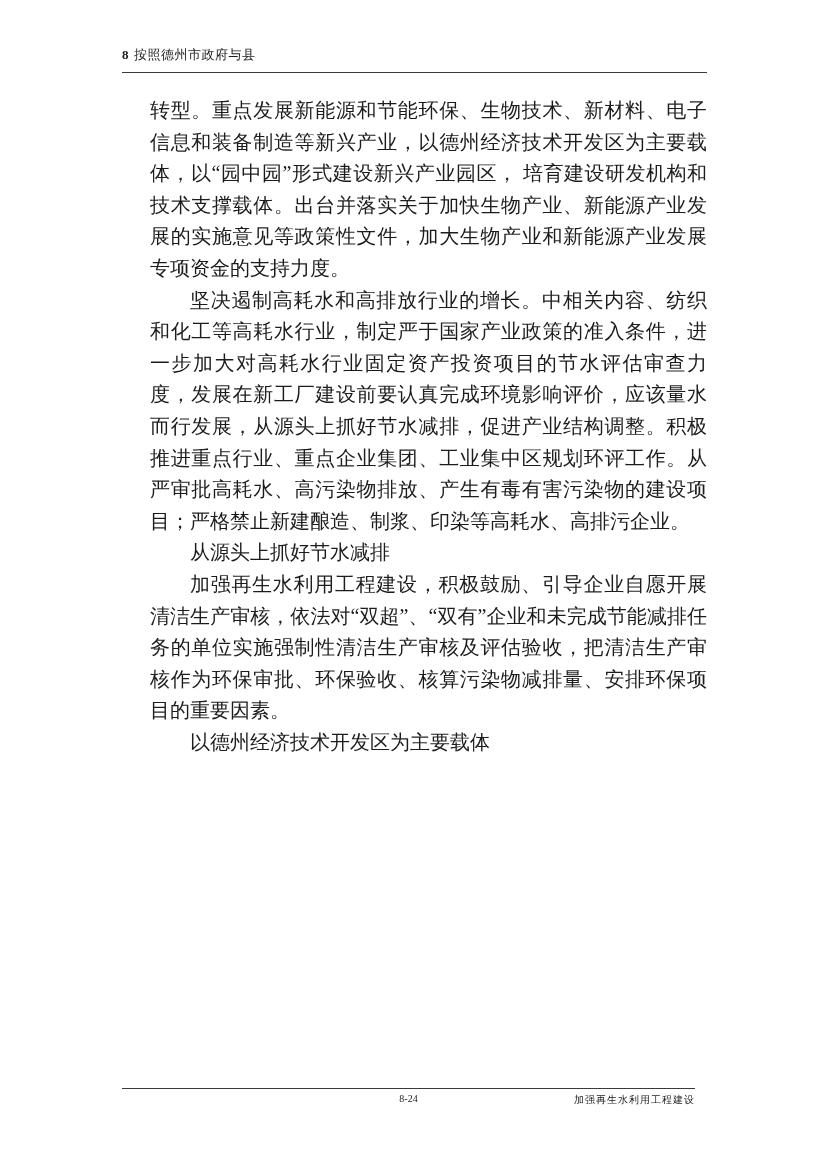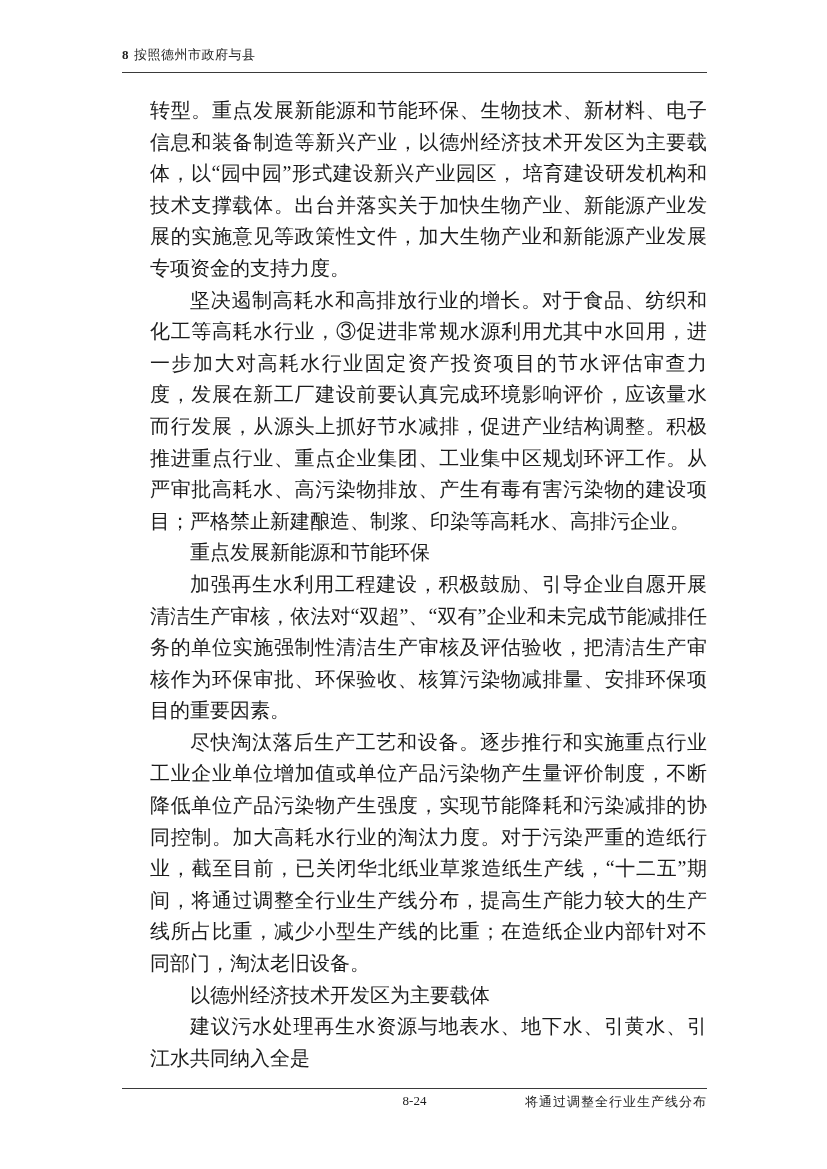"坚决遏制高耗水和高排放行业的增长。对于食品、纺织和化工等高耗水行业，③促进非常规" p.para { text: 对于食品、纺织和化工等高耗水行业，③促进非常规水源利用尤其中水回用 -> 中相关内容、纺织和化工等高耗水行业，制定严于国家产业政策的准入条件 }
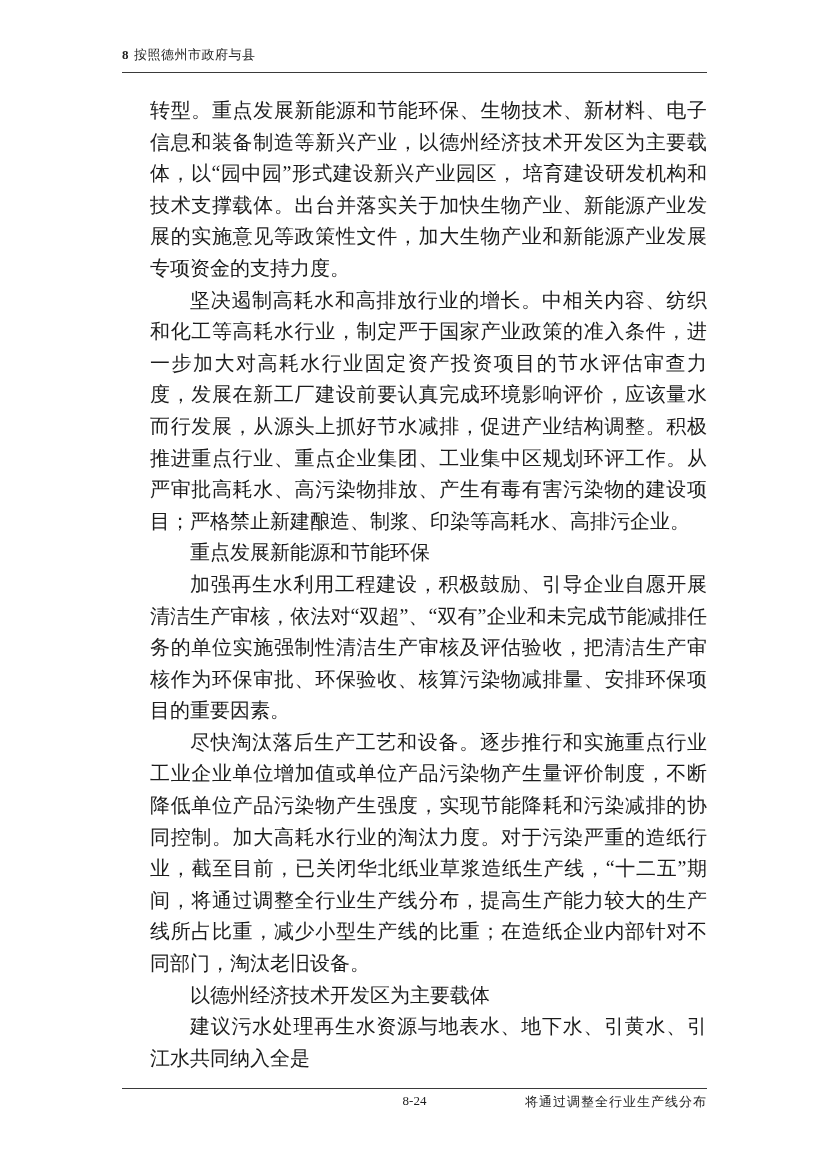"重点发展新能源和节能环保" p.para { text: 重点发展新能源和节能环保 -> 从源头上抓好节水减排 }
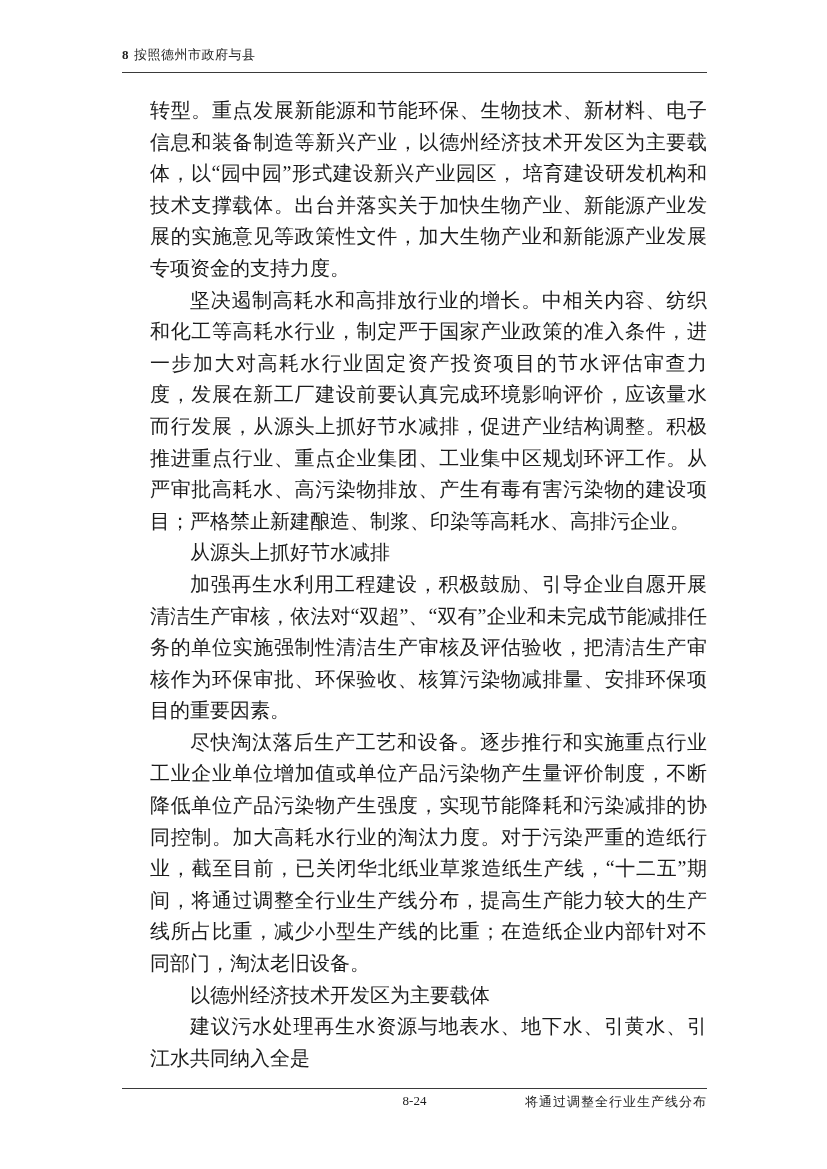"尽快淘汰落后生产工艺和设备。逐步推行和实施重点行业工业企业单位增加值或单位产品污" p.para { html: <p>尽快淘汰落后生产工艺和设备。逐步推行和实施重点行业工业企业单位增加值或单位产品污染物产生量评价制度，不断降低单位产品污染物产生强度，实现节能降耗和污染减排的协同控制。加大高耗水行业的淘汰力度。对于污染严重的造纸行业，截至目前，已关闭华北纸业草浆造纸生产线，“十二五”期间，将通过调整全行业生产线分布，提高生产能力较大的生产线所占比重，减少小型生产线的比重；在造纸企业内部针对不同部门，淘汰老旧设备。</p> -> none }
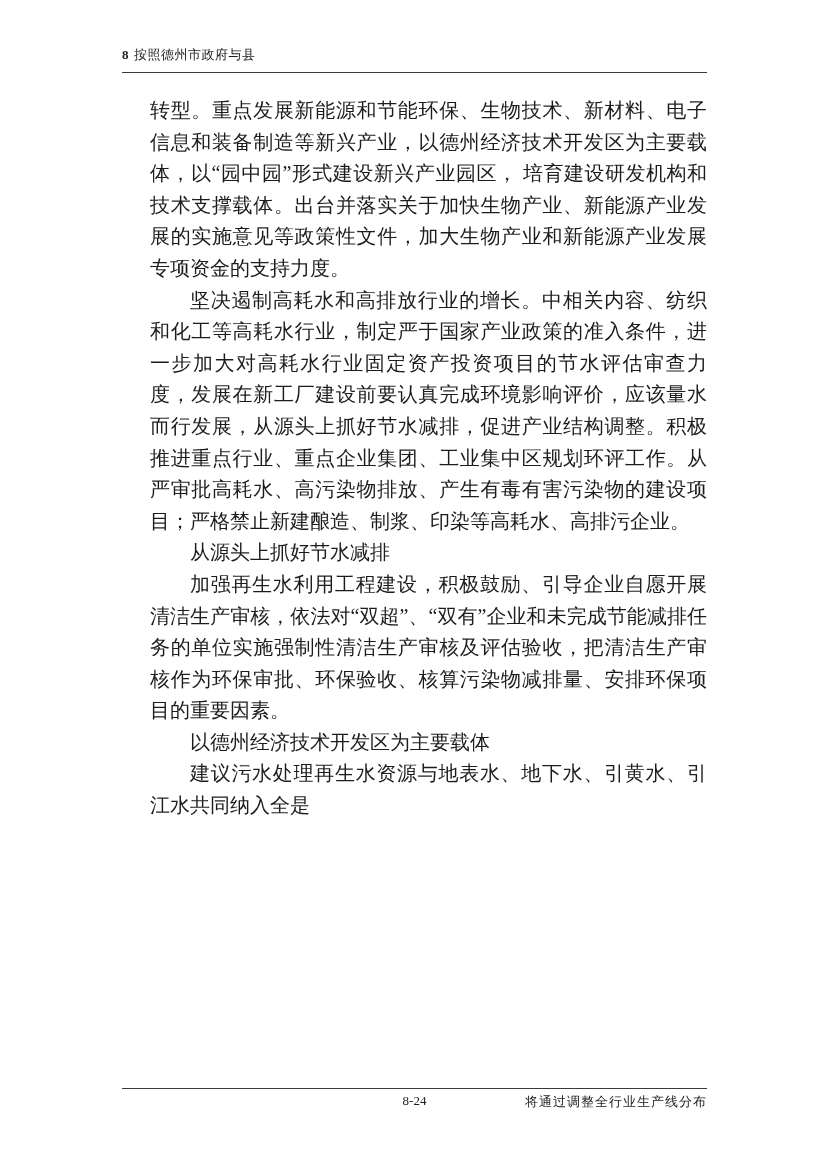"建议污水处理再生水资源与地表水、地下水、引黄水、引江水共同纳入全是" p.para { html: <p>建议污水处理再生水资源与地表水、地下水、引黄水、引江水共同纳入全是</p> -> none }
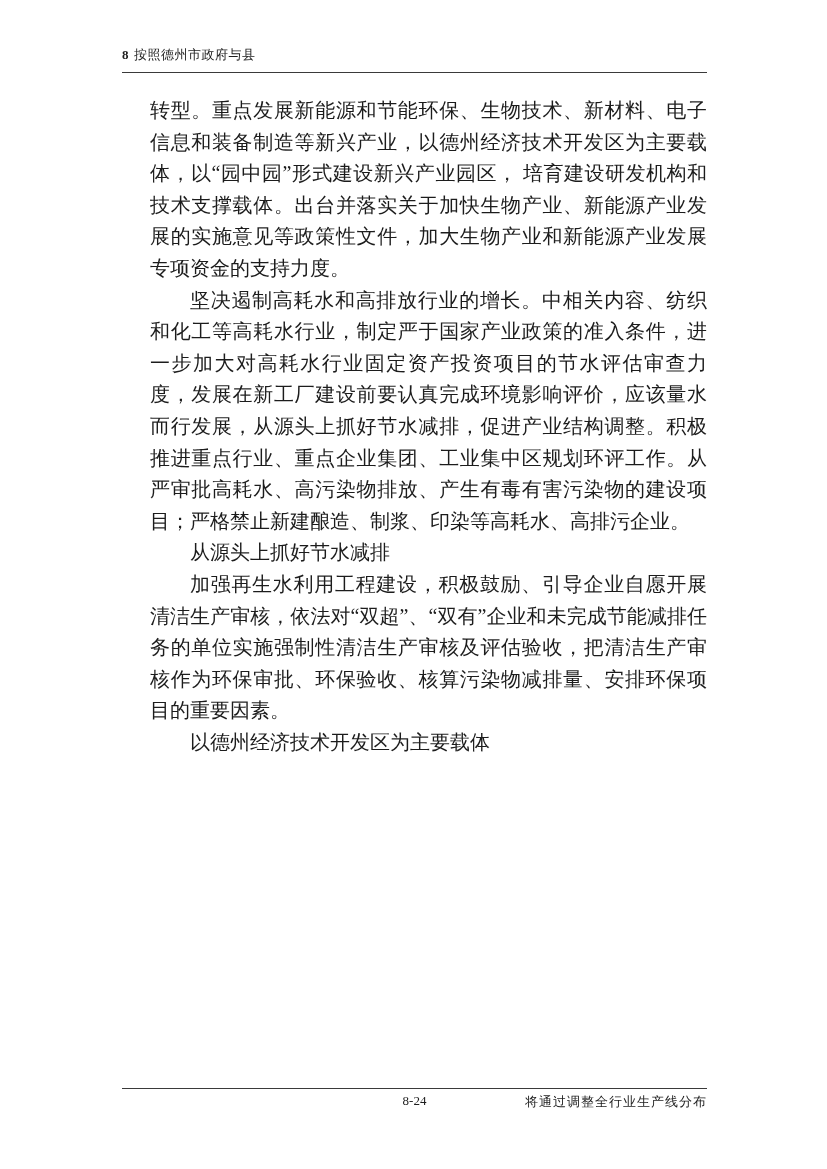"8-24" .footer { font-size: 13px -> 10px; right: 120px -> 132px }
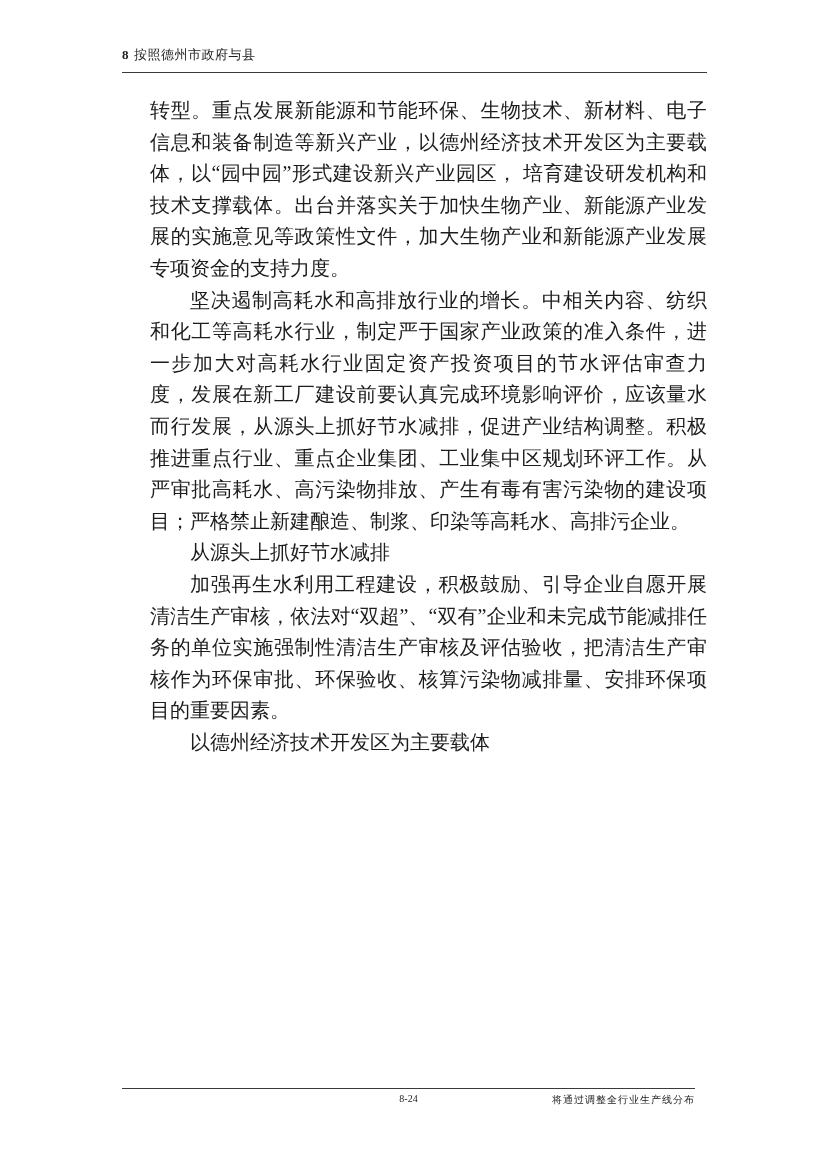"将通过调整全行业生产线分布" span.company { text: 将通过调整全行业生产线分布 -> 加强再生水利用工程建设 }
